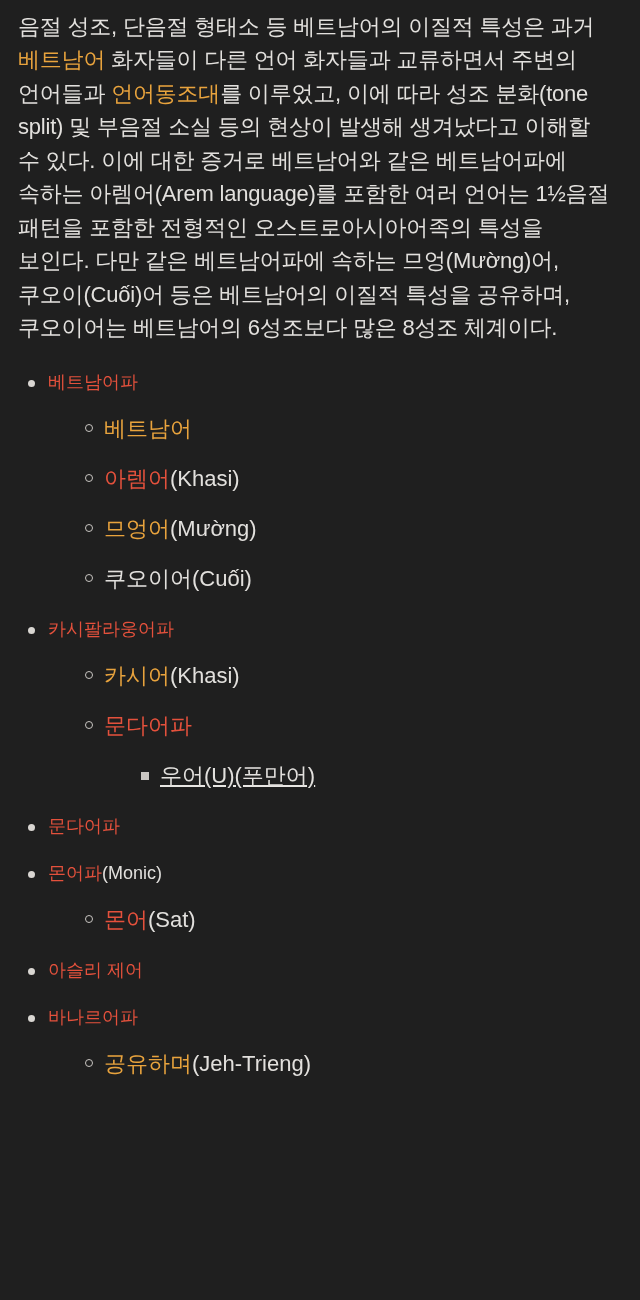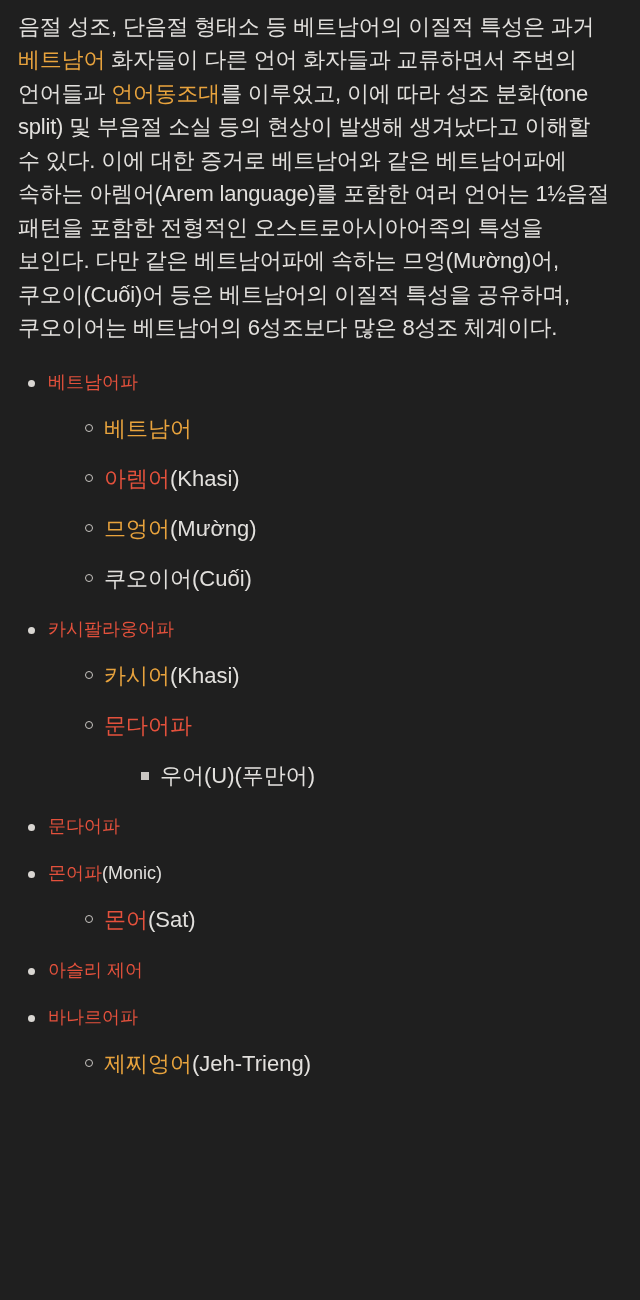"우어(U)(푸만어)" .lvl3 > li > .row { text-decoration: none -> underline }
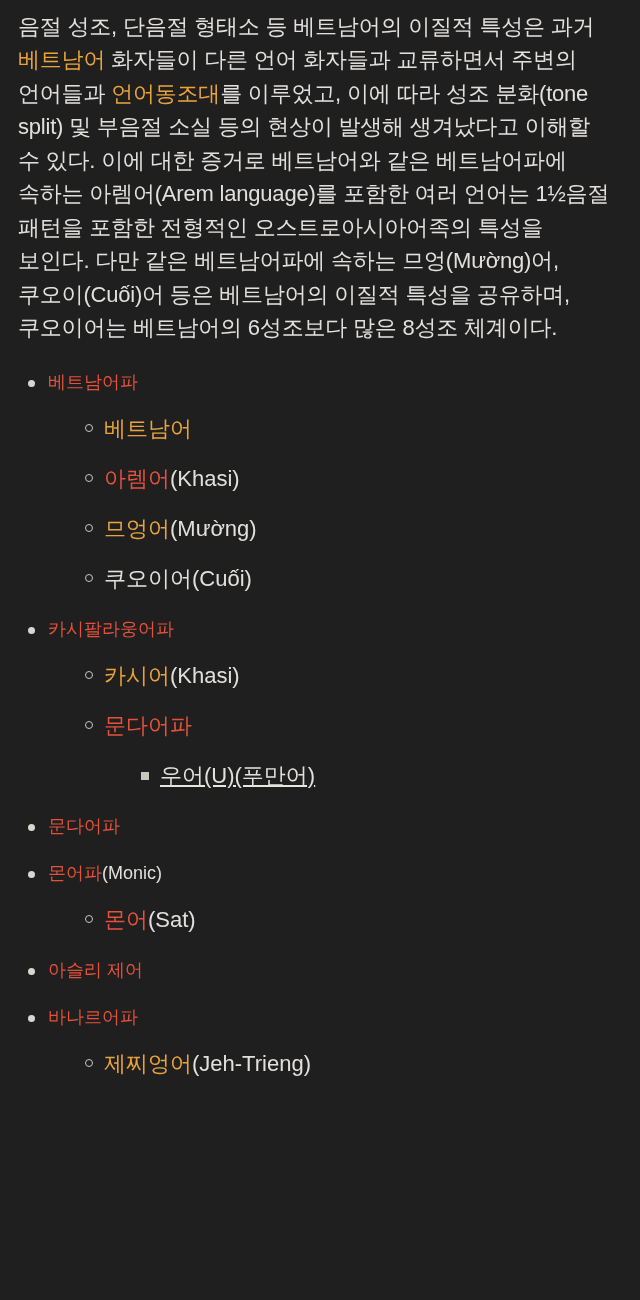"제찌엉어" a.link { text: 제찌엉어 -> 공유하며 }
